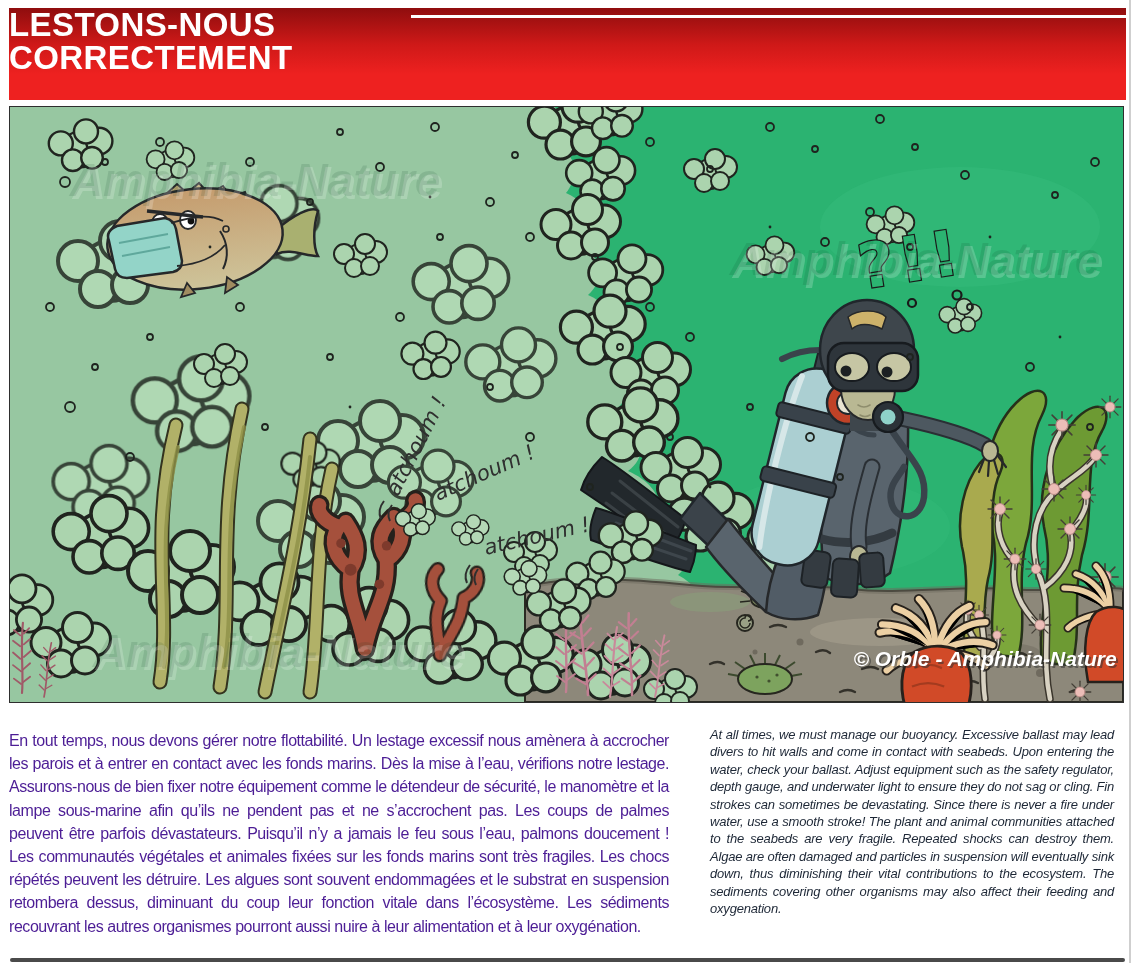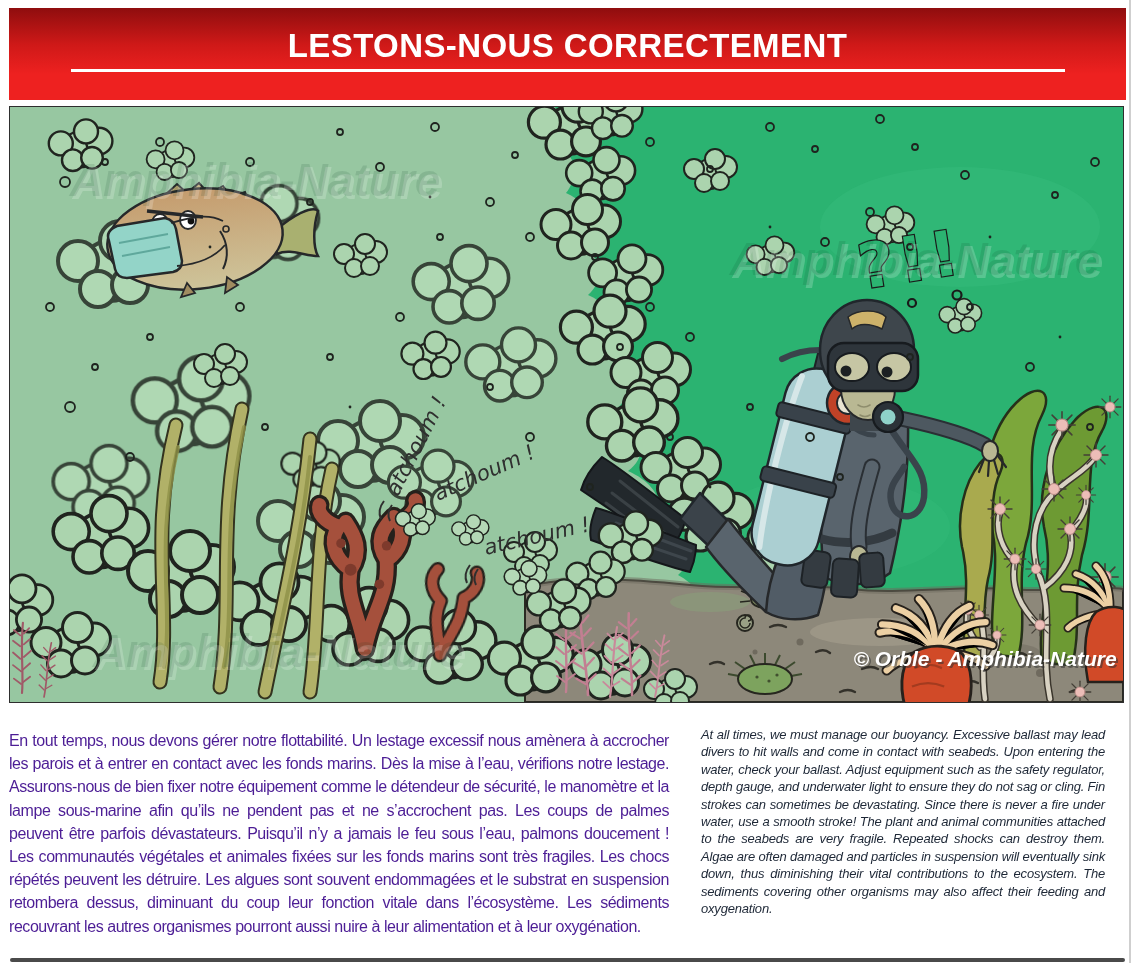"LESTONS-NOUS CORRECTEMENT" .banner { align-items: center -> flex-start; flex-direction: column -> row }
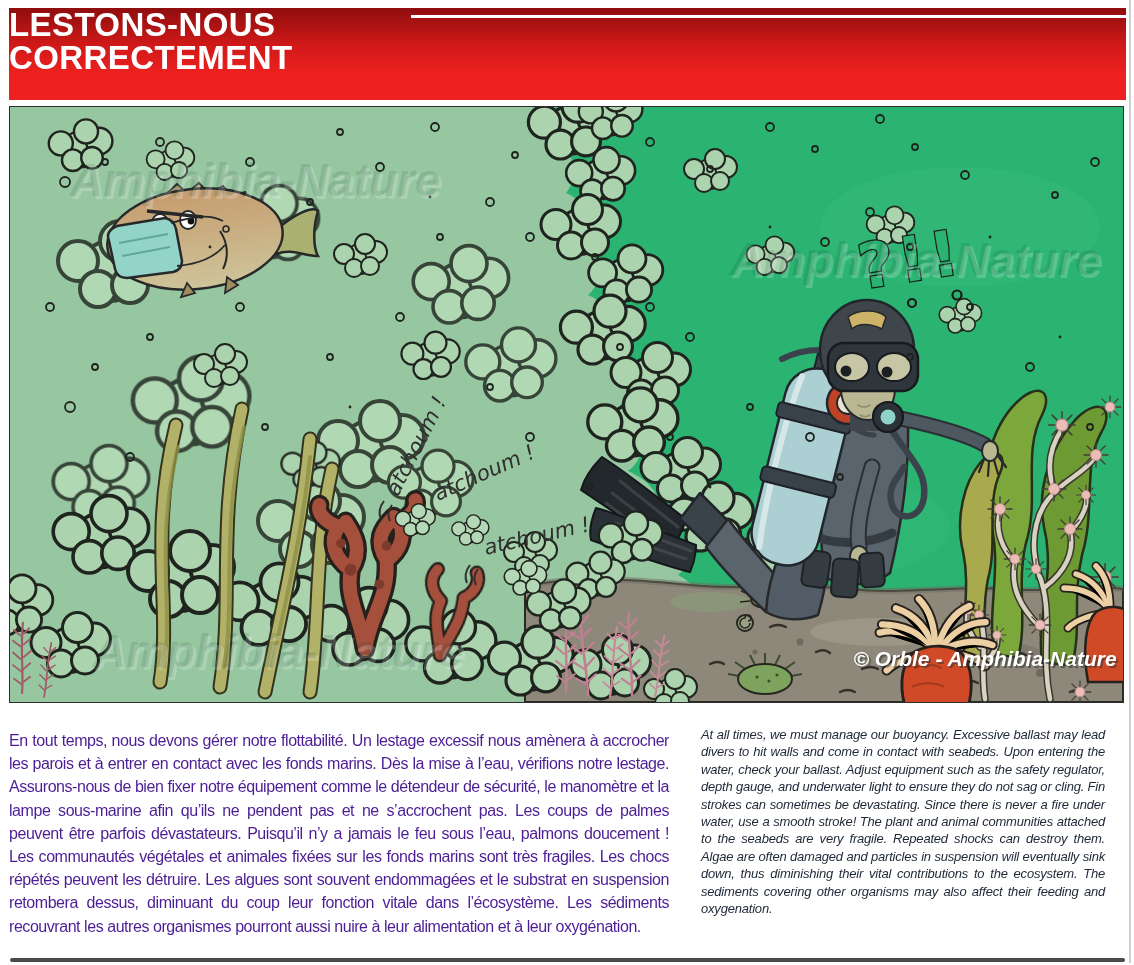"At all times, we must" .en { margin-left: 32px -> 41px }
